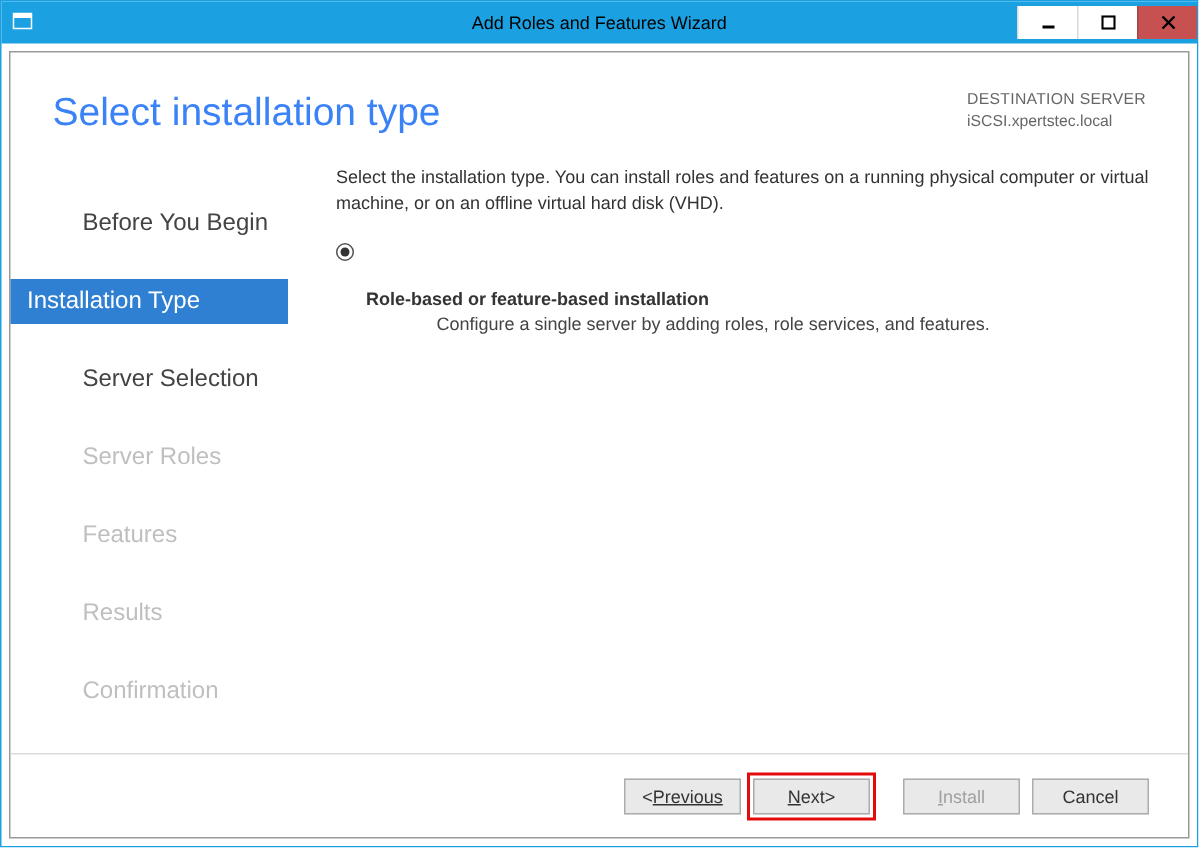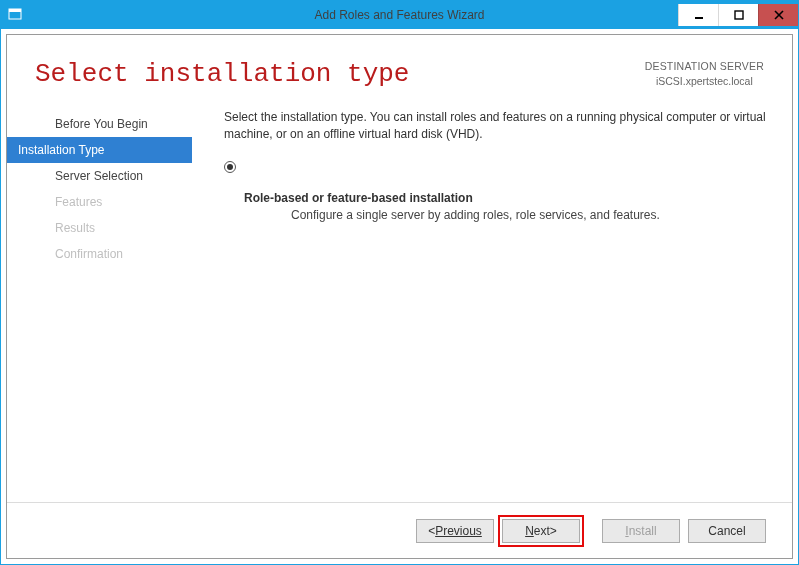"Add Roles and Features Wizard" .titlebar-title { color: #404040 -> #000000 }
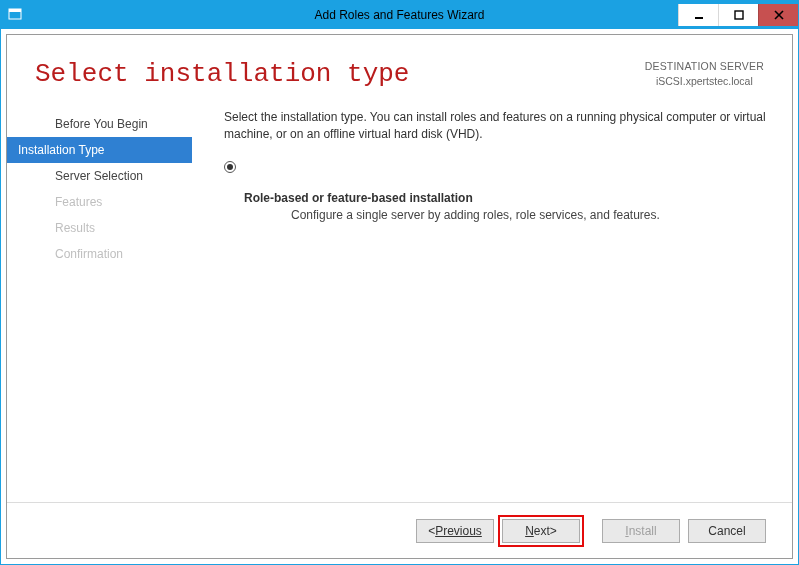"Select installation type" .page-title { color: #b91c1c -> #3b82f6; font-family: Liberation Mono, monospace -> none }
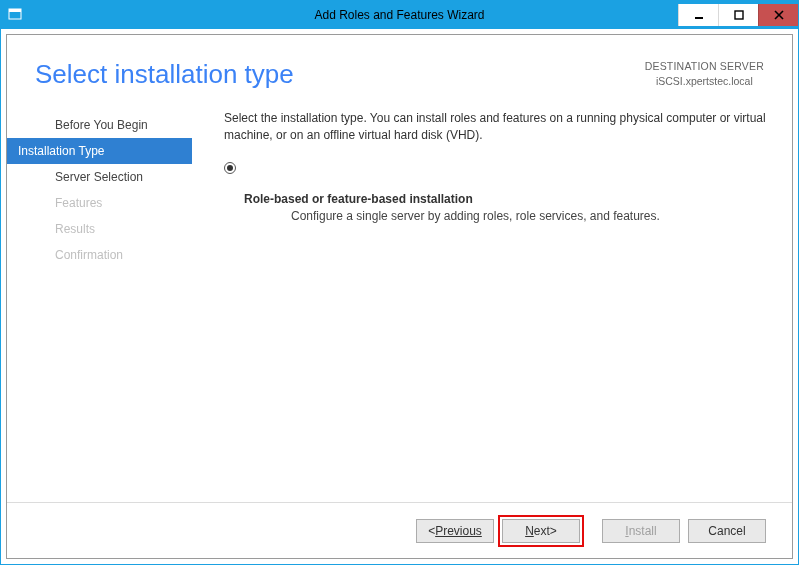"DESTINATION SERVER" .dest { text-align: center -> left }
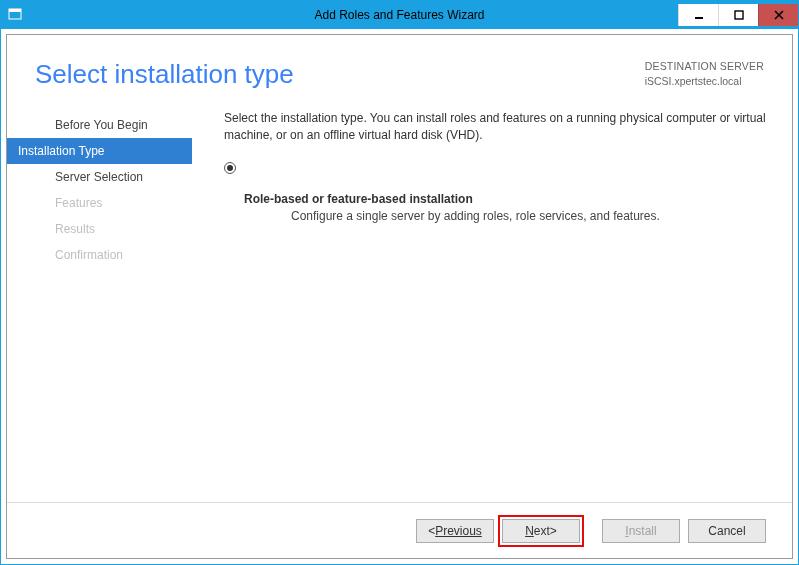"Before You Begin" .sidebar-item { font-size: 12px -> 16px; margin-top: none -> 22px }
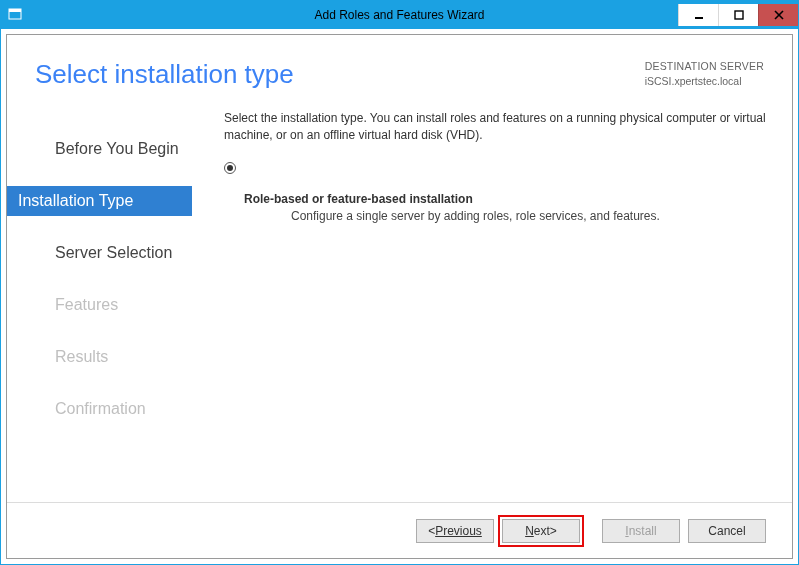"Server Roles" div.sidebar-item { html: none -> <div>Server Roles</div> }
